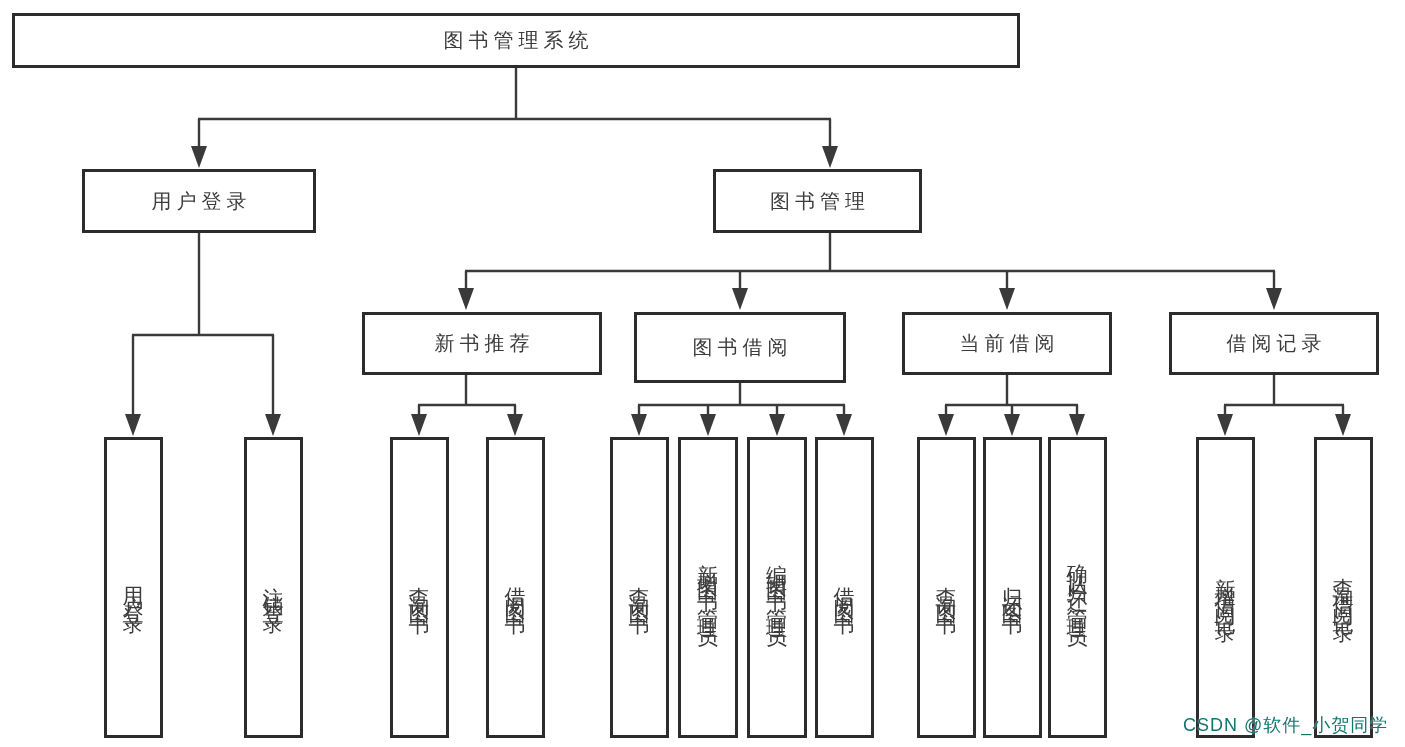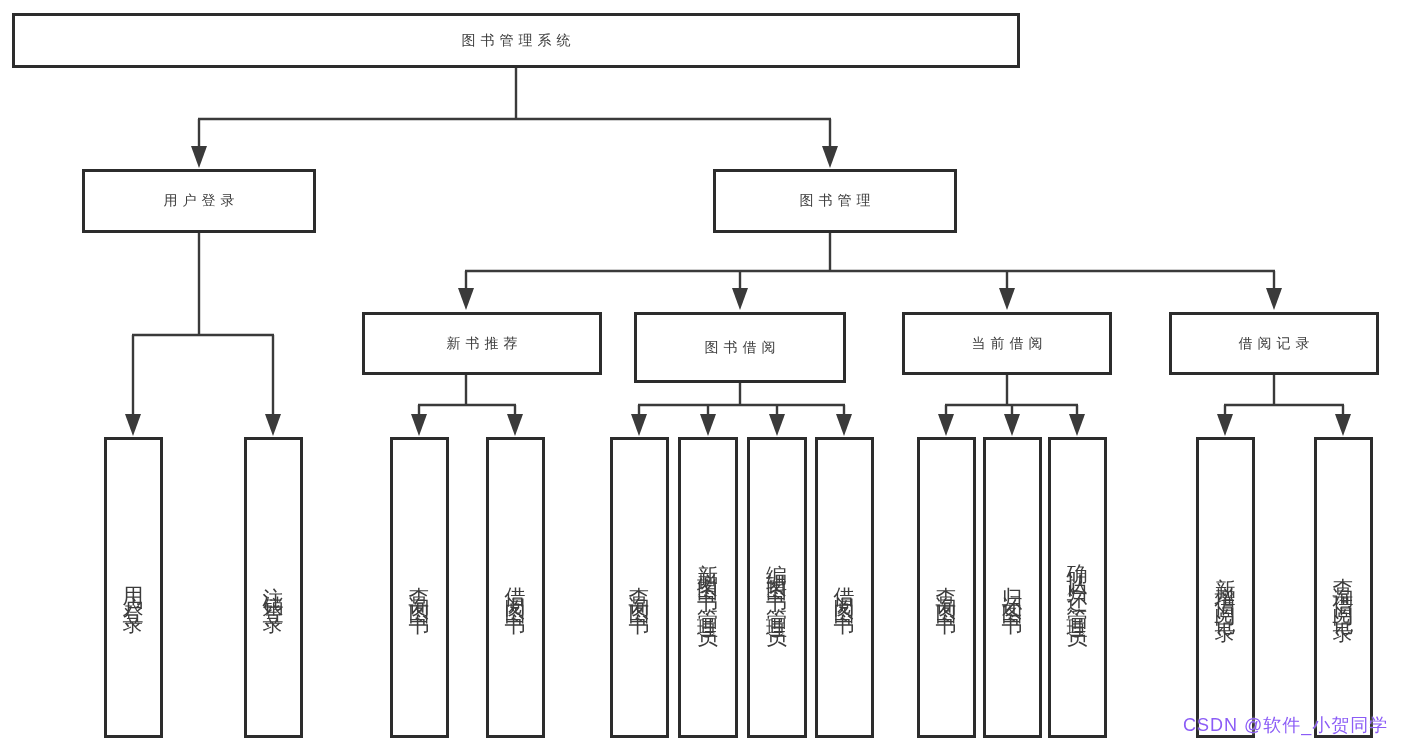"图书管理系统" .h-node { font-size: 14px -> 20px }
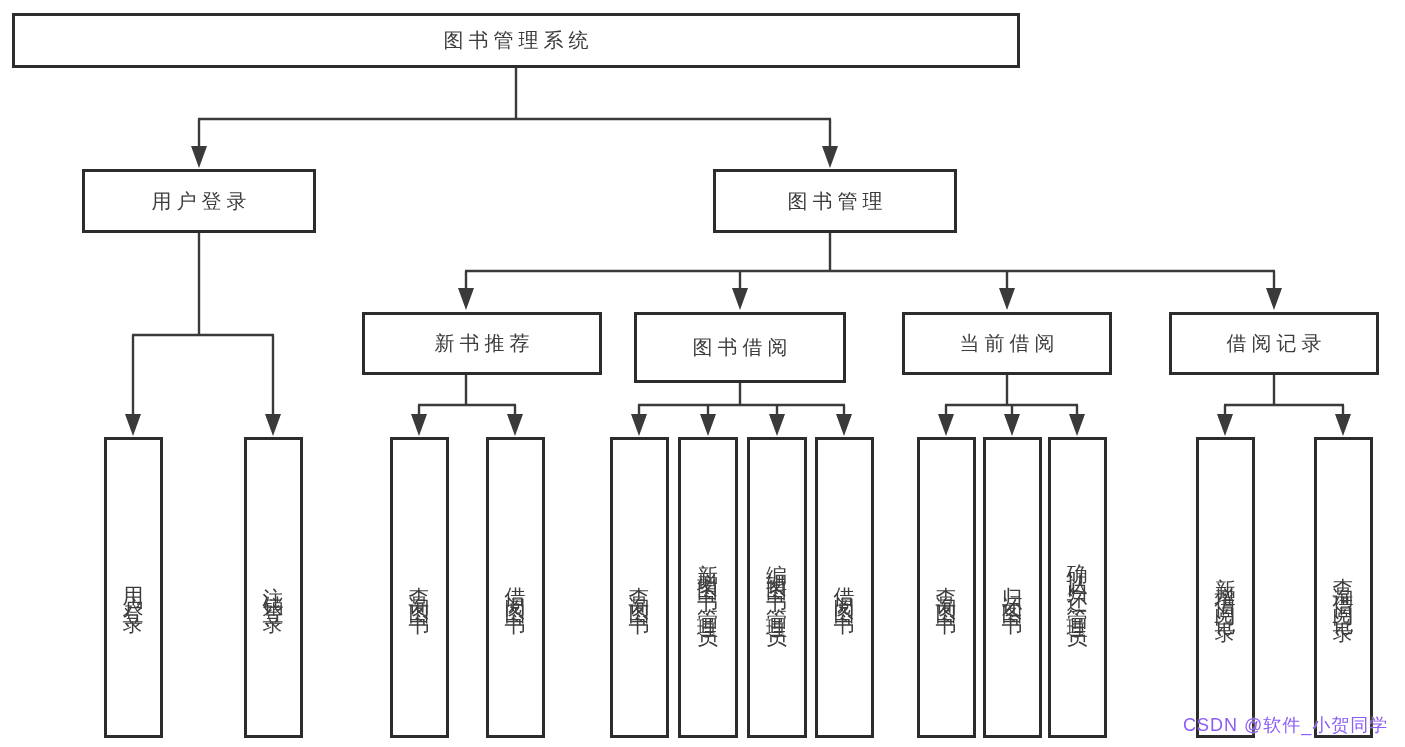"图书管理" div.node { width: 244px -> 209px }
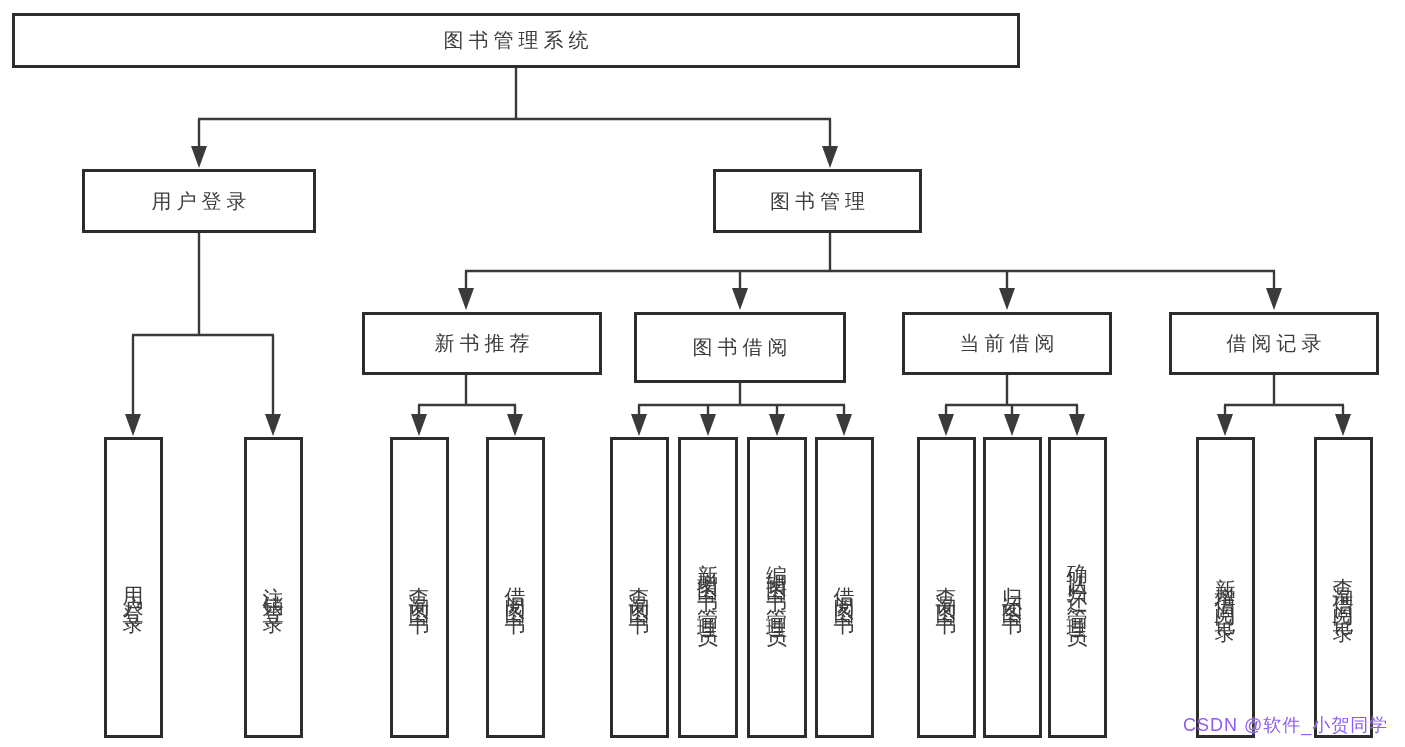"CSDN @软件_小贺同学" .watermark { color: #8b5cf6 -> #0f766e }
